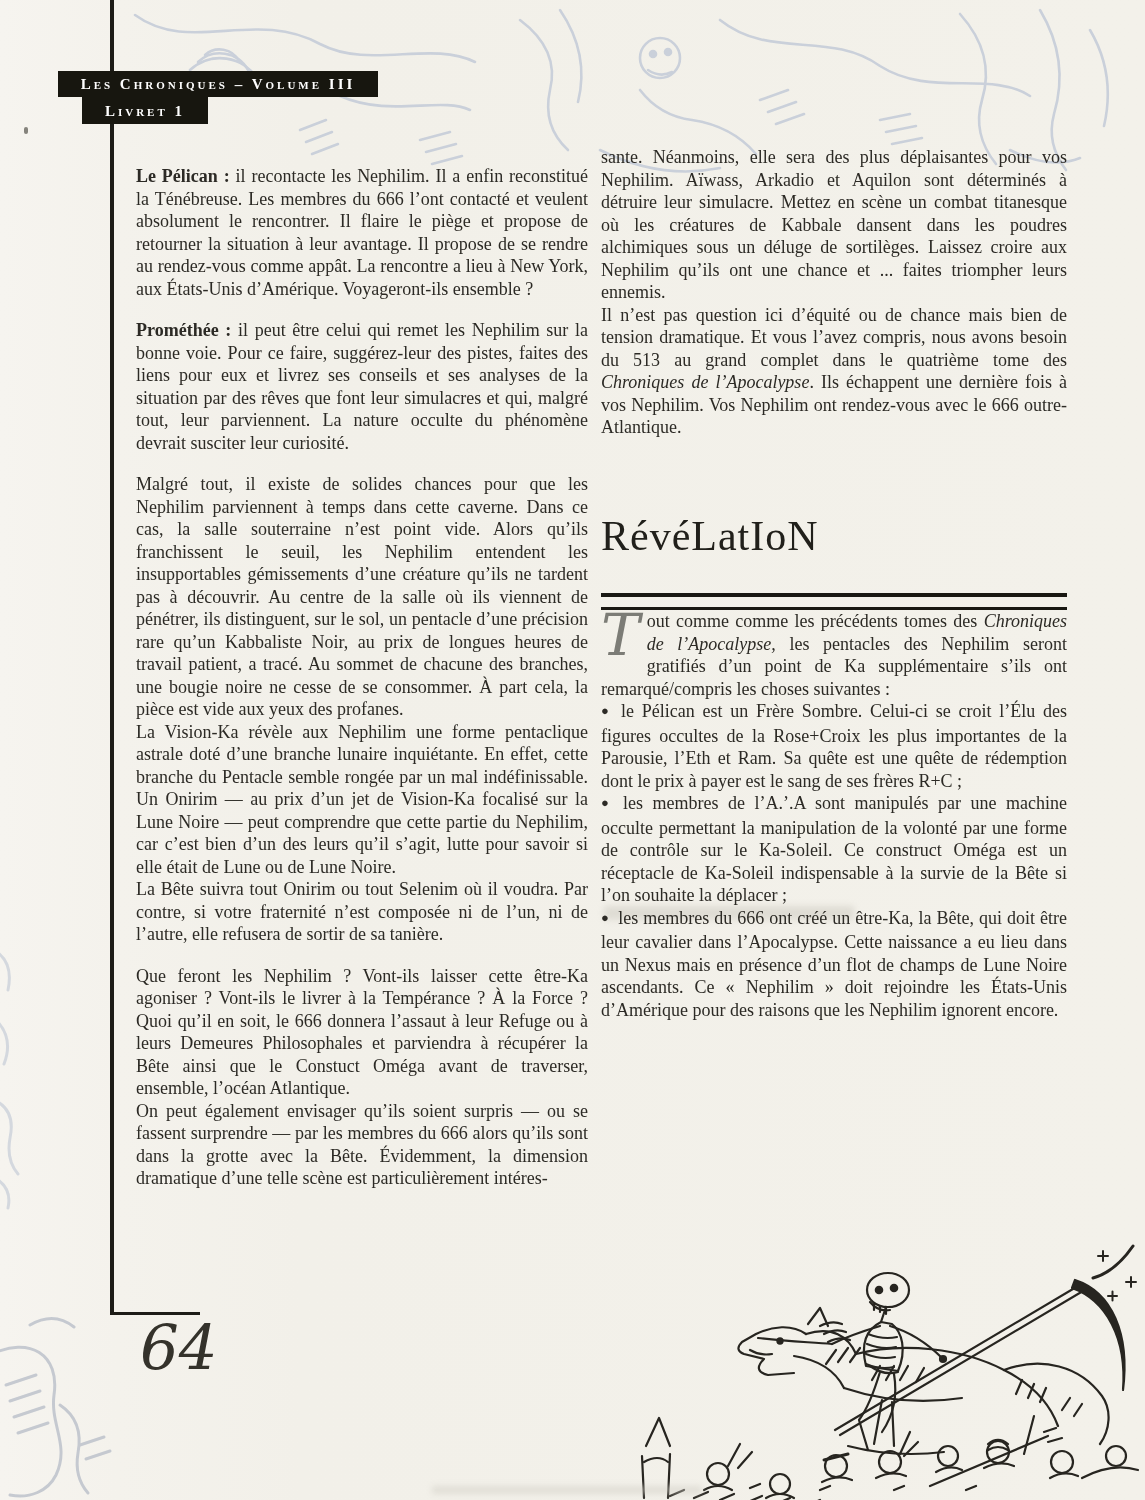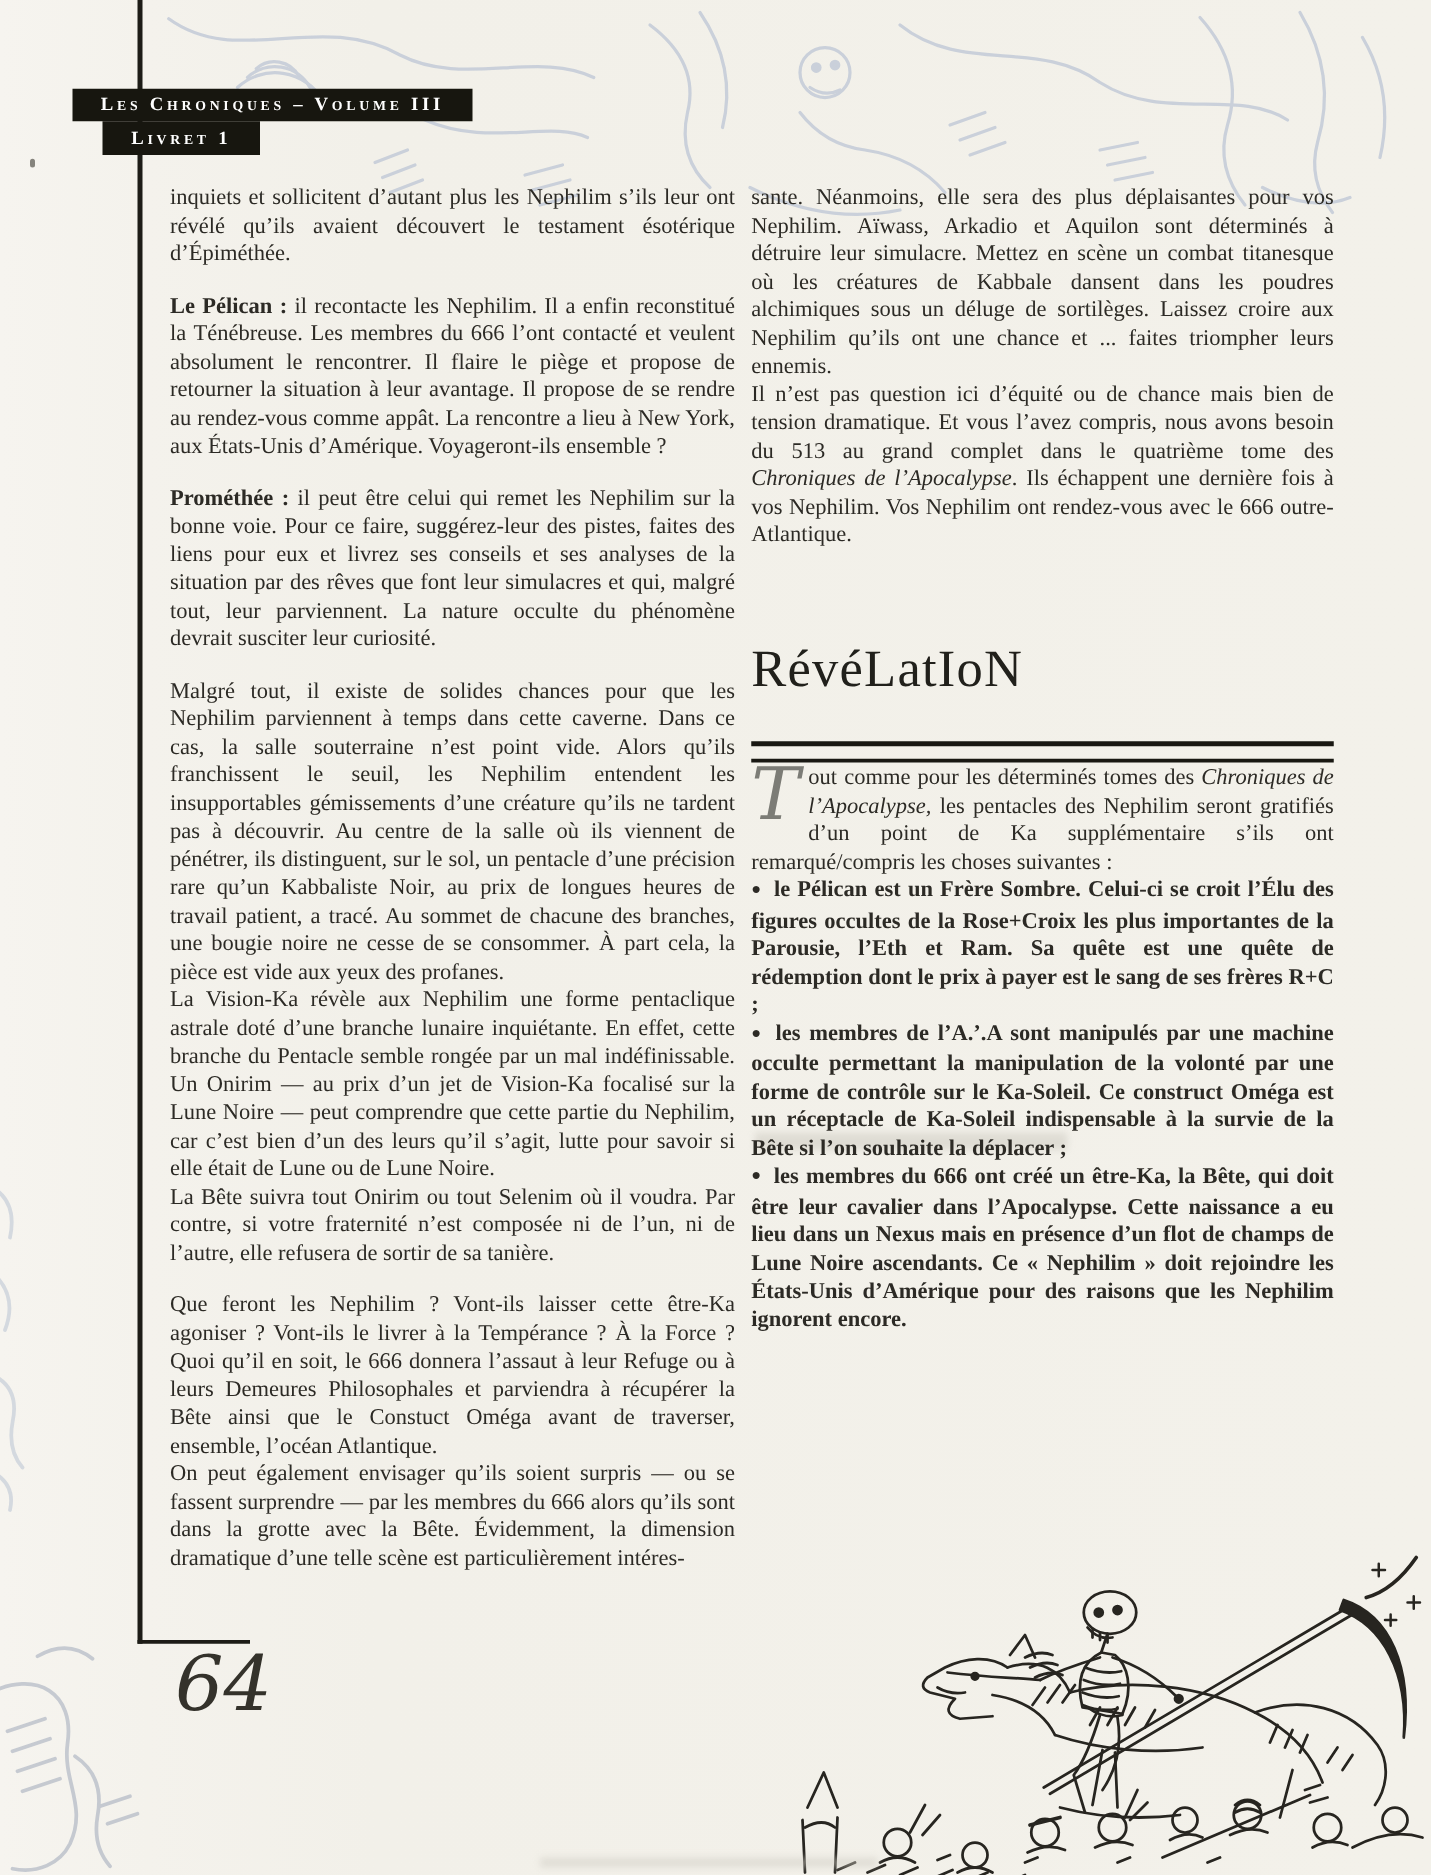"inquiets et sollicitent d’autant plus" p { html: <p>inquiets et sollicitent d’autant plus les Nephilim s’ils leur ont révélé qu’ils avaient découvert le testament ésotérique d’Épiméthée.</p> -> none }
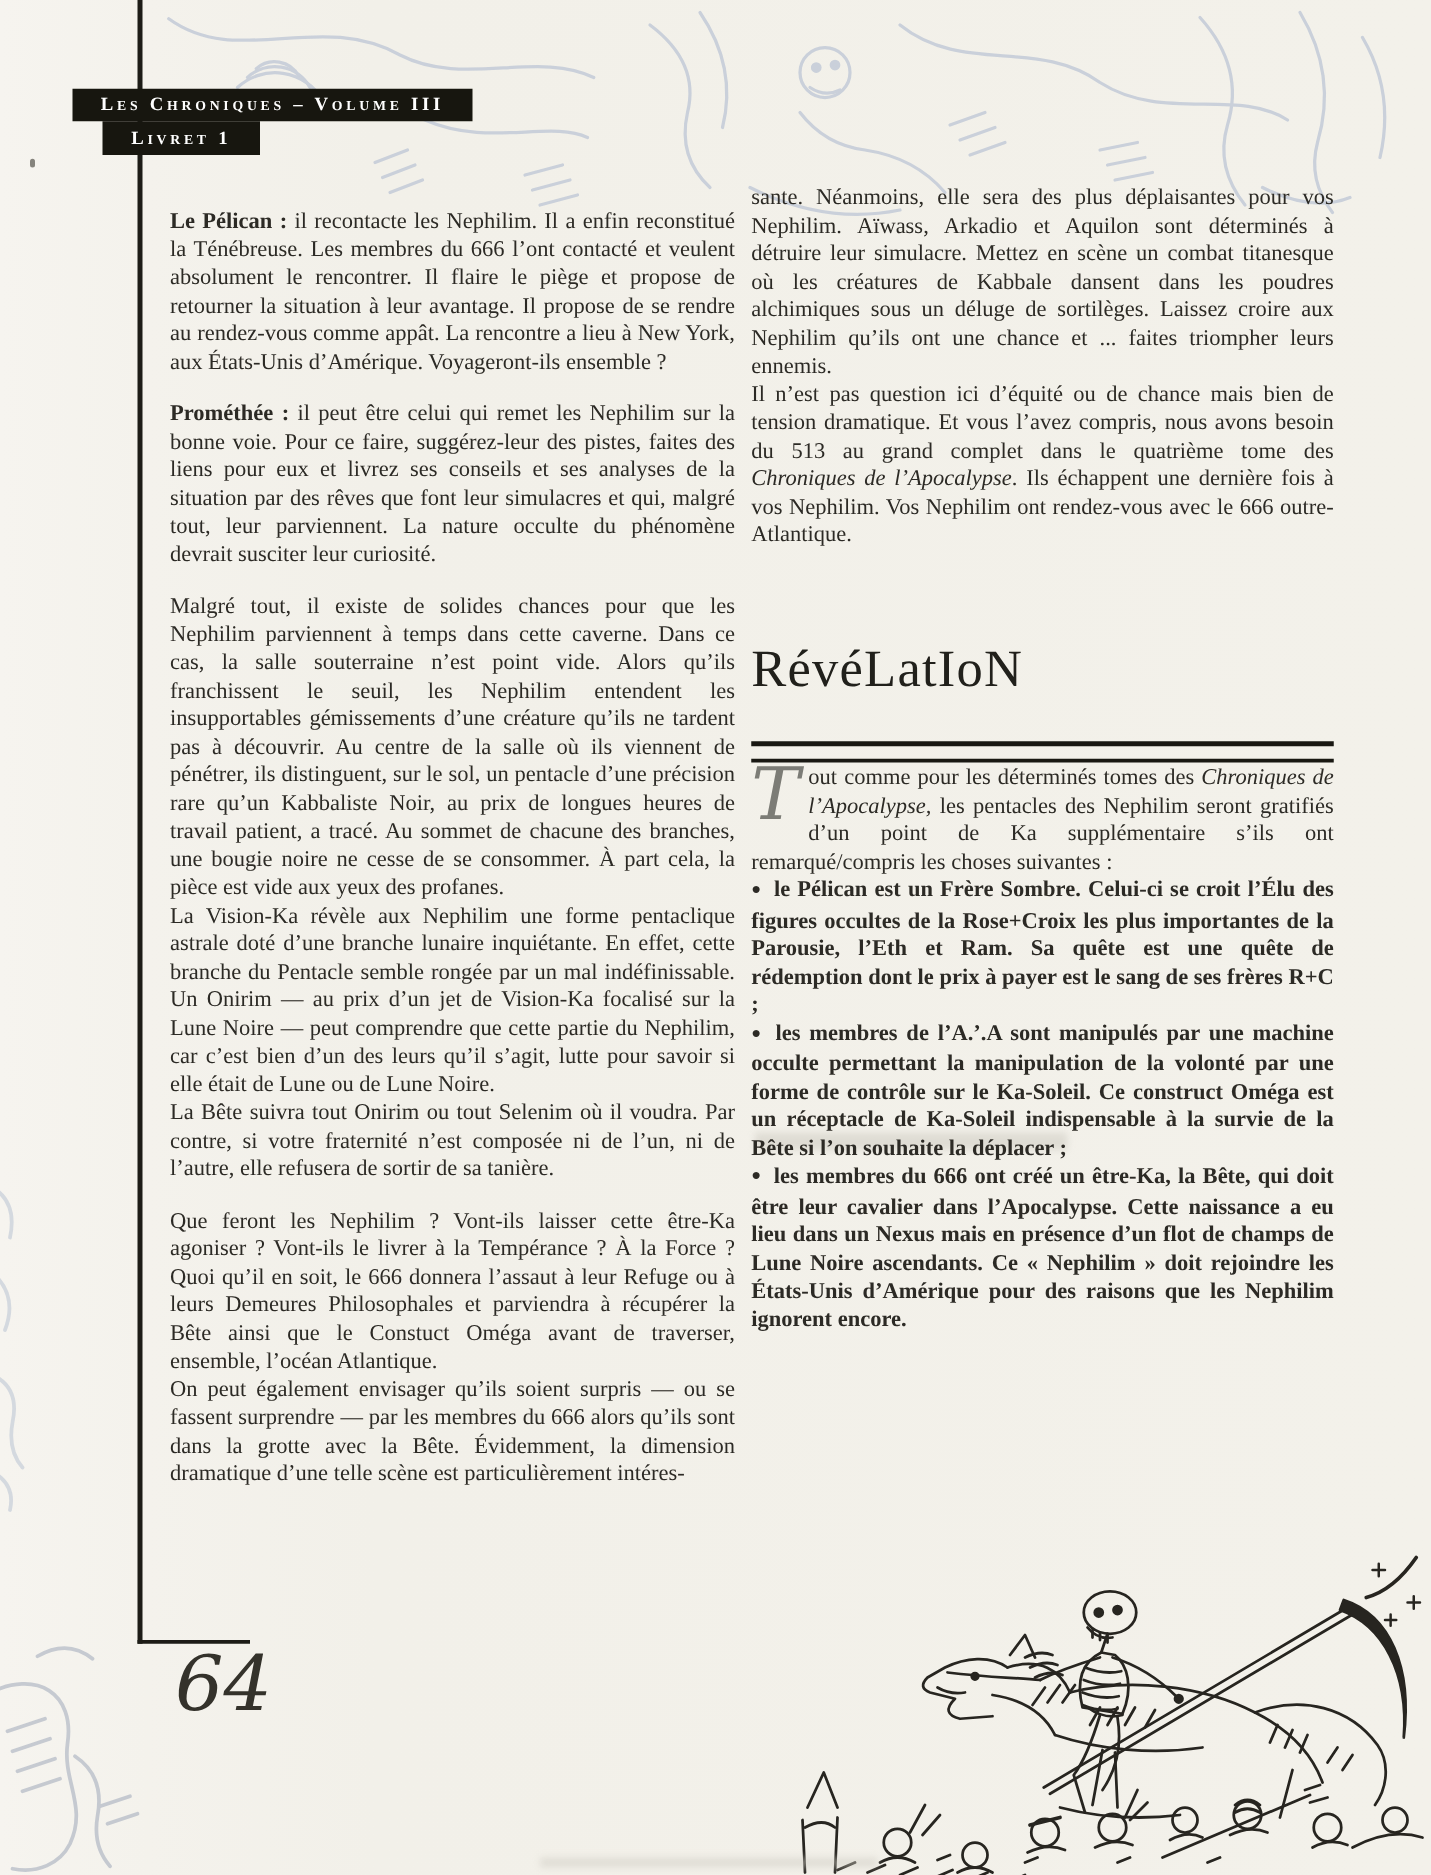"out comme pour les déterminés" span { text: pour les déterminés -> comme les précédents }
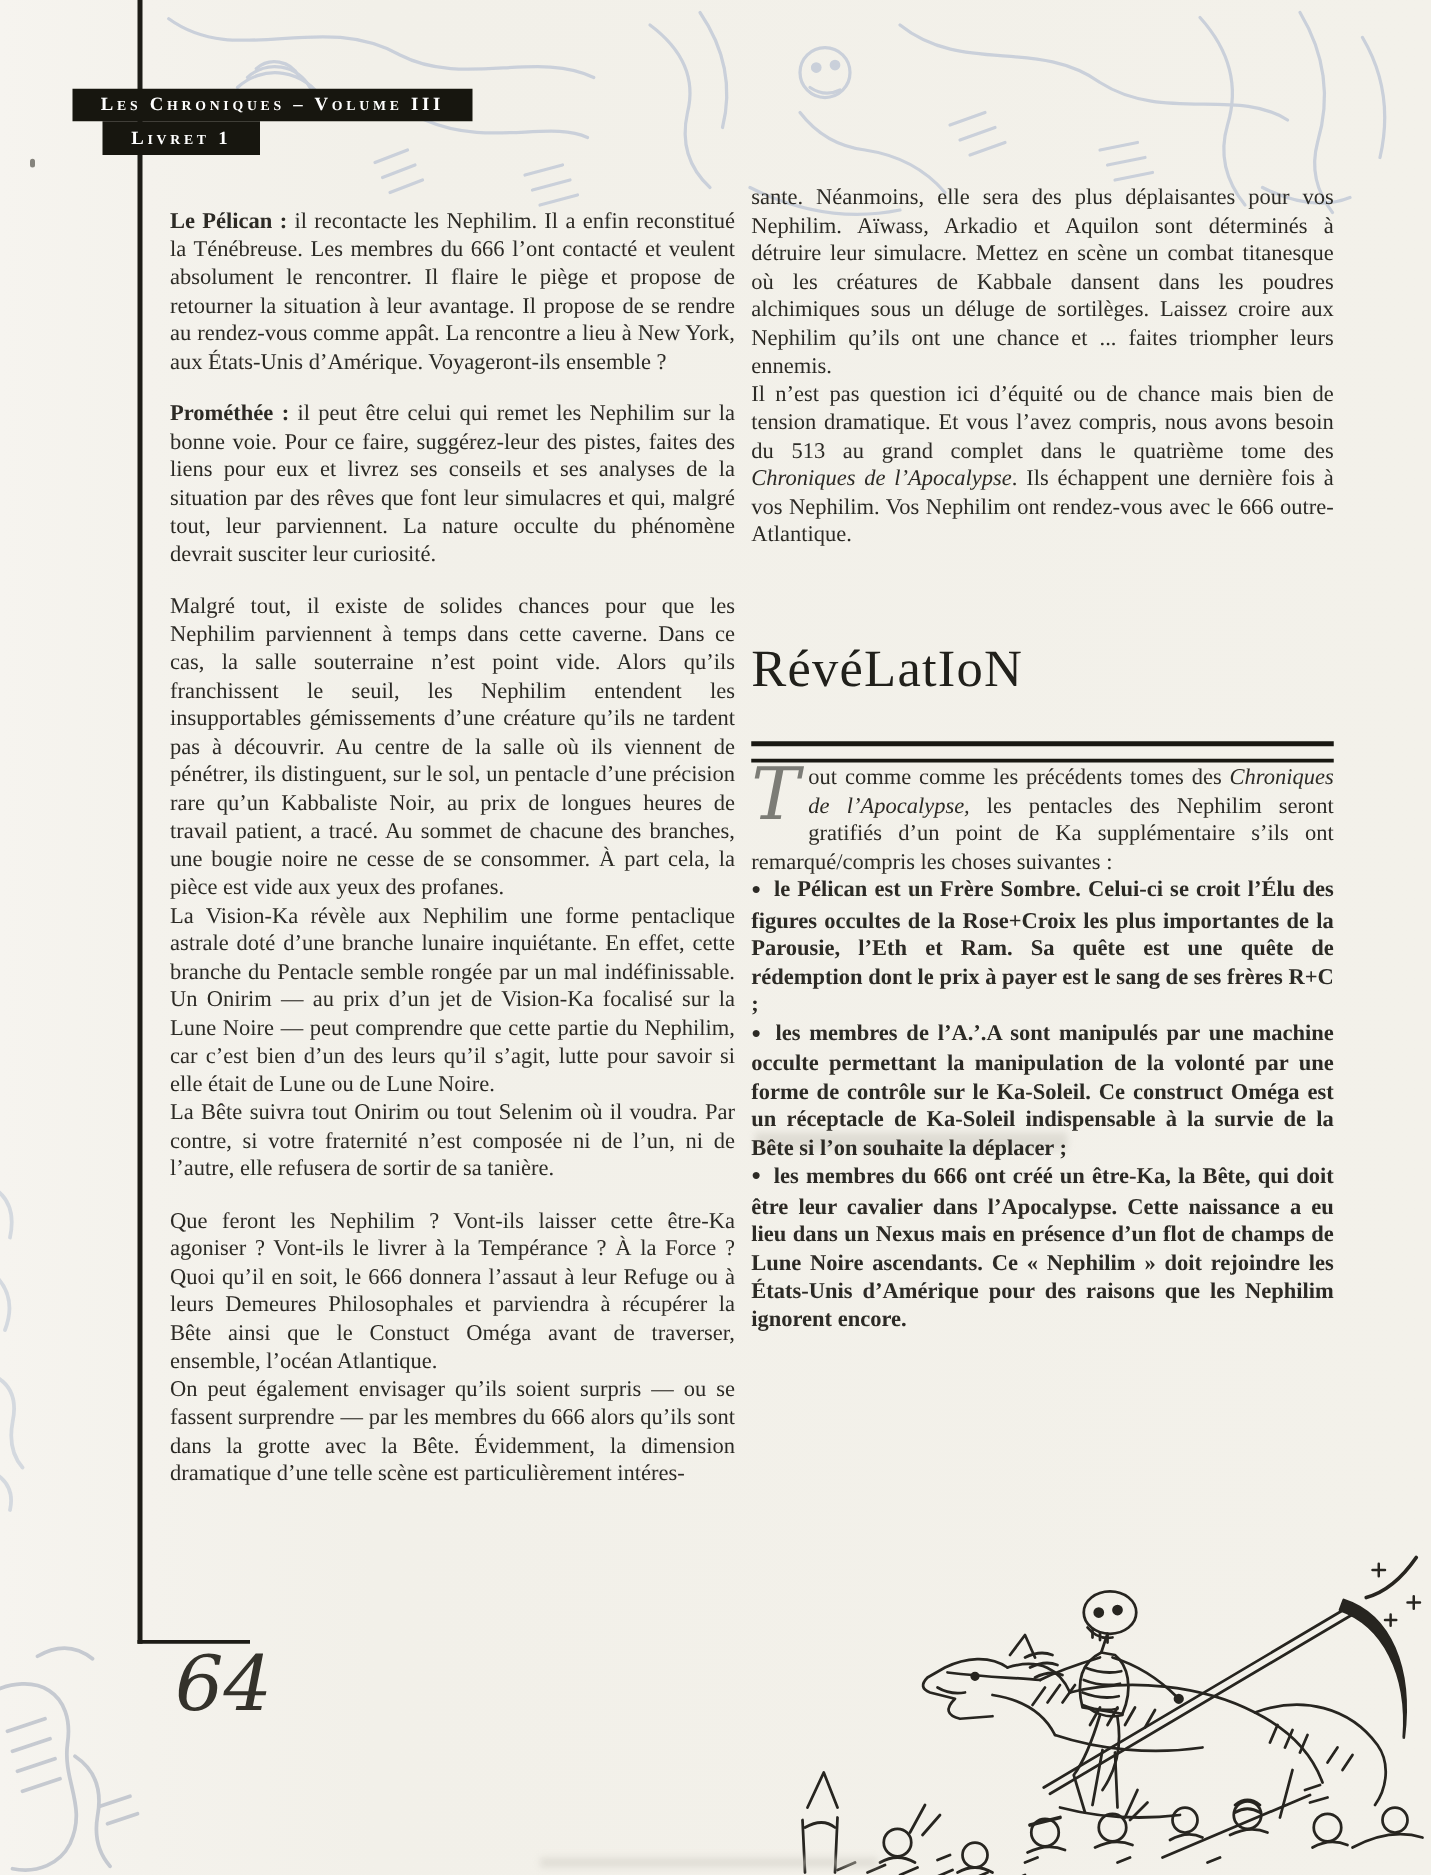"● le Pélican est un" .bullet { font-weight: bold -> none }
